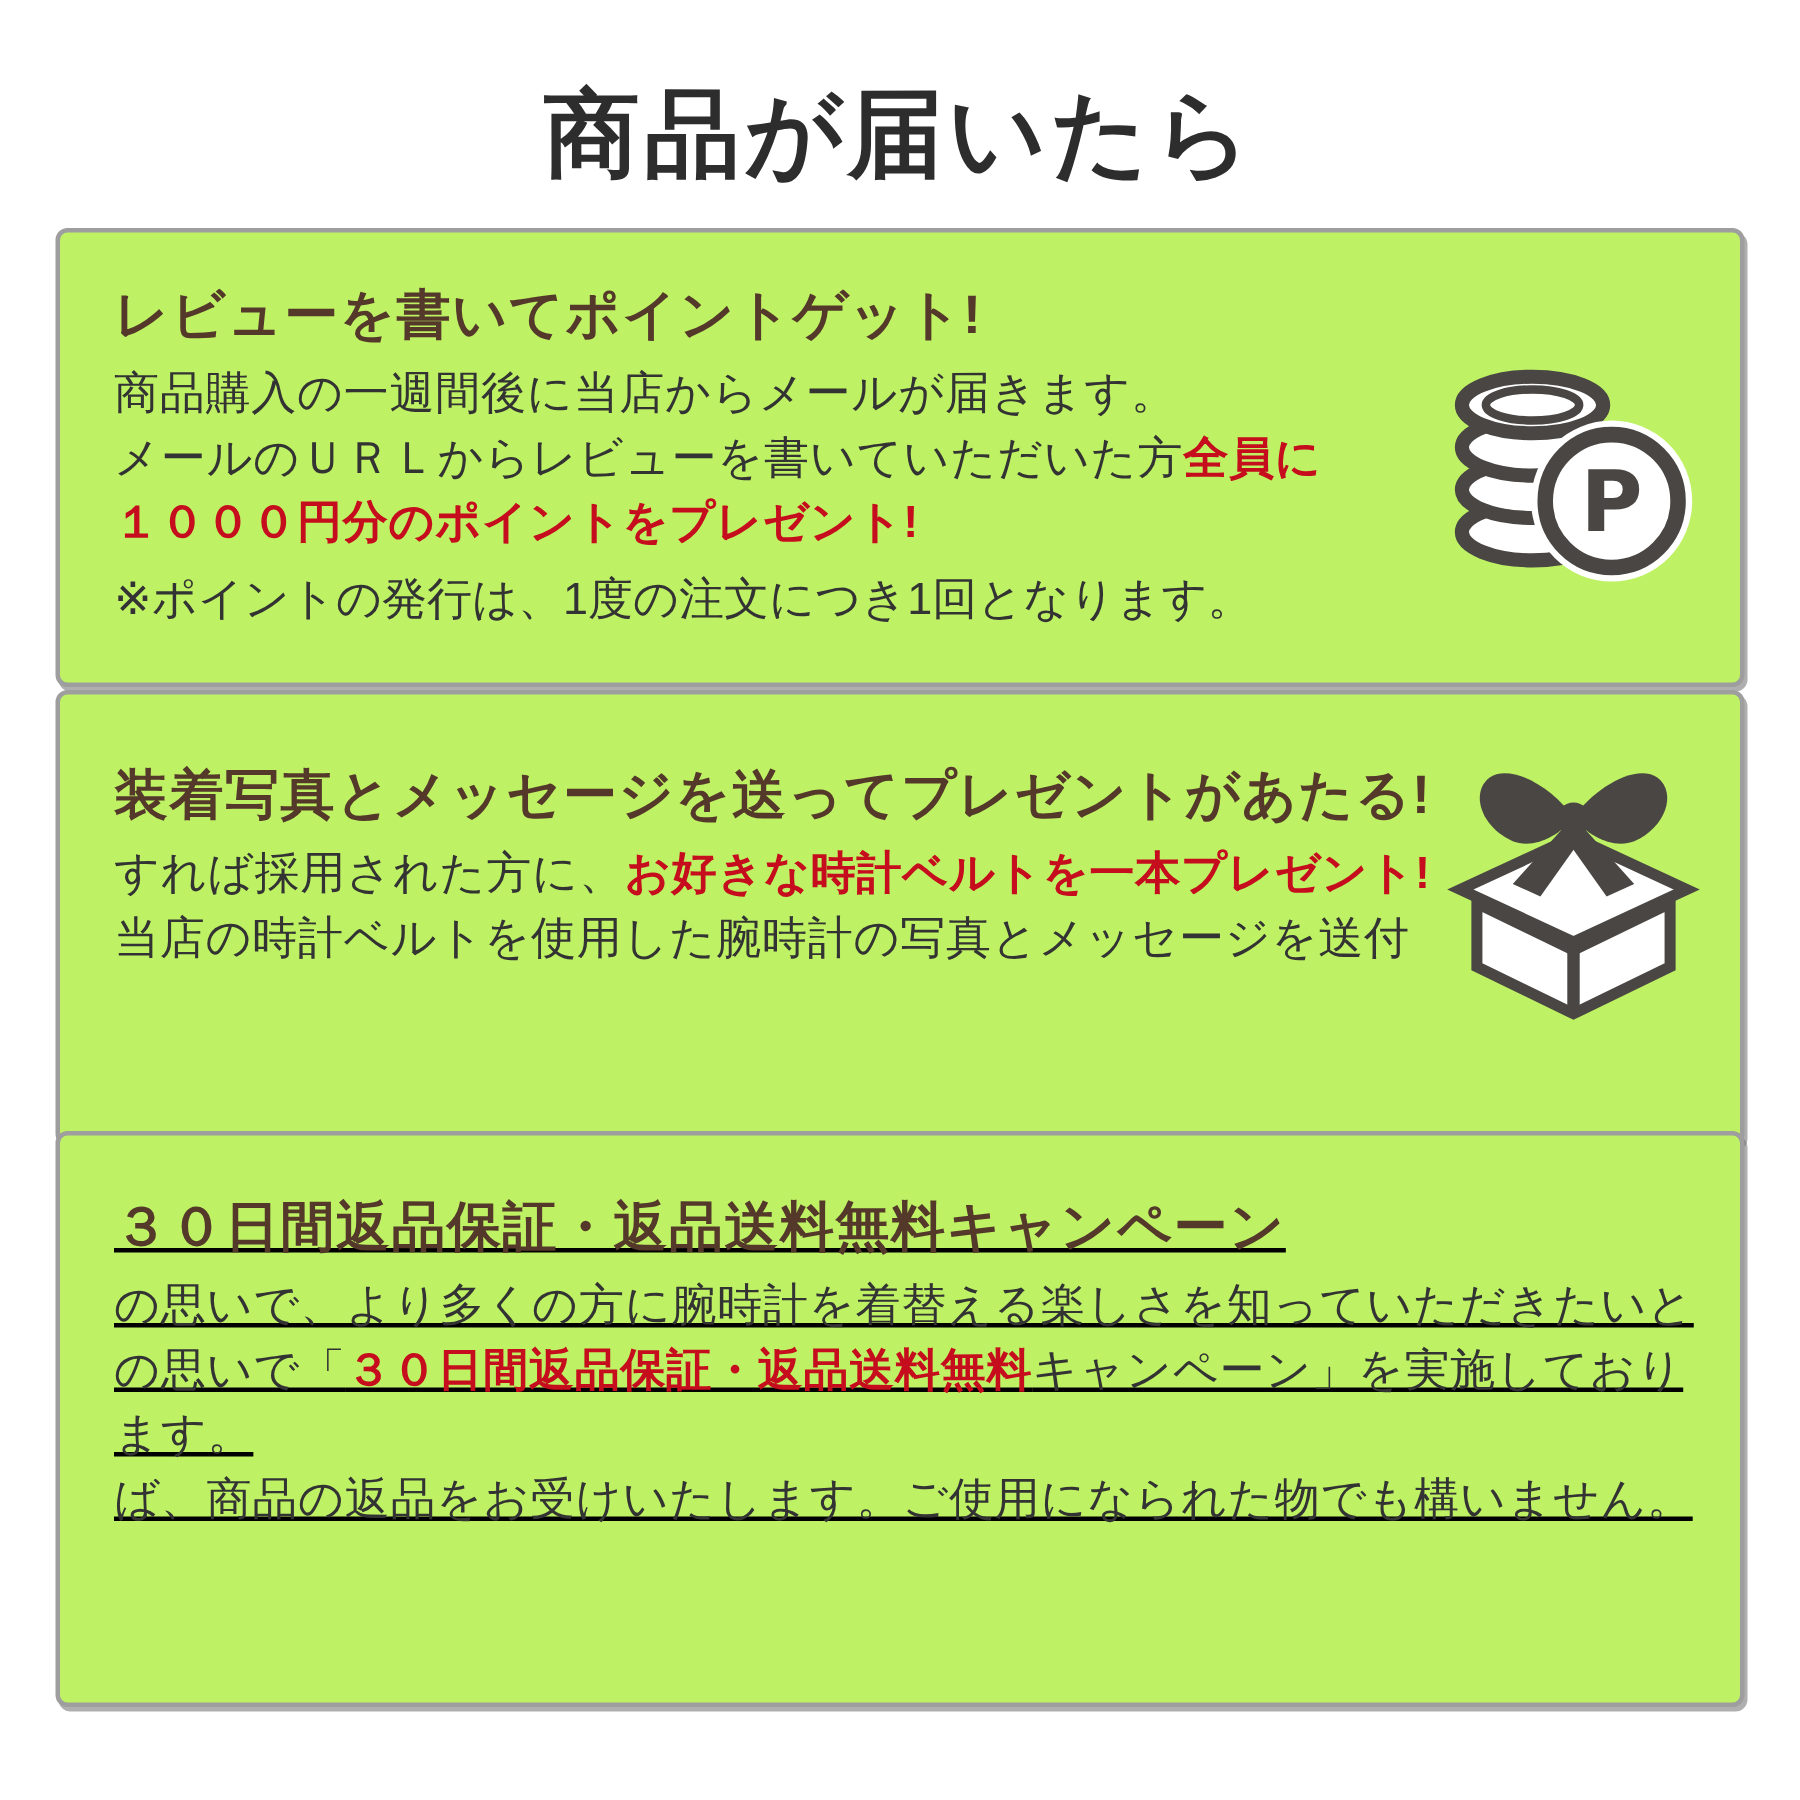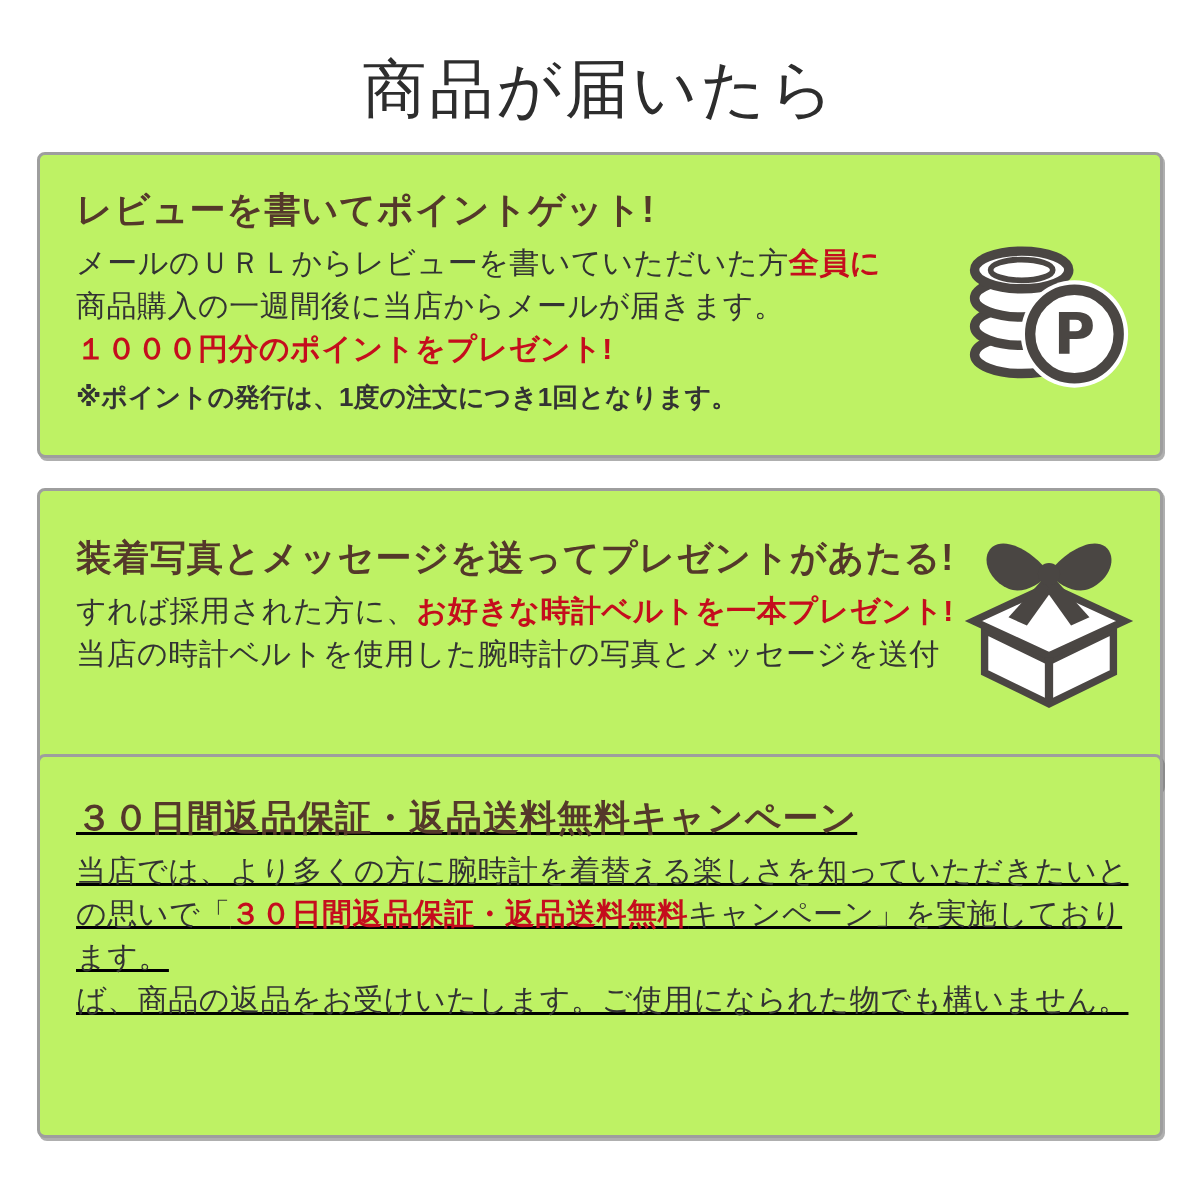"商品が届いたら" .page-title { font-weight: normal -> bold }
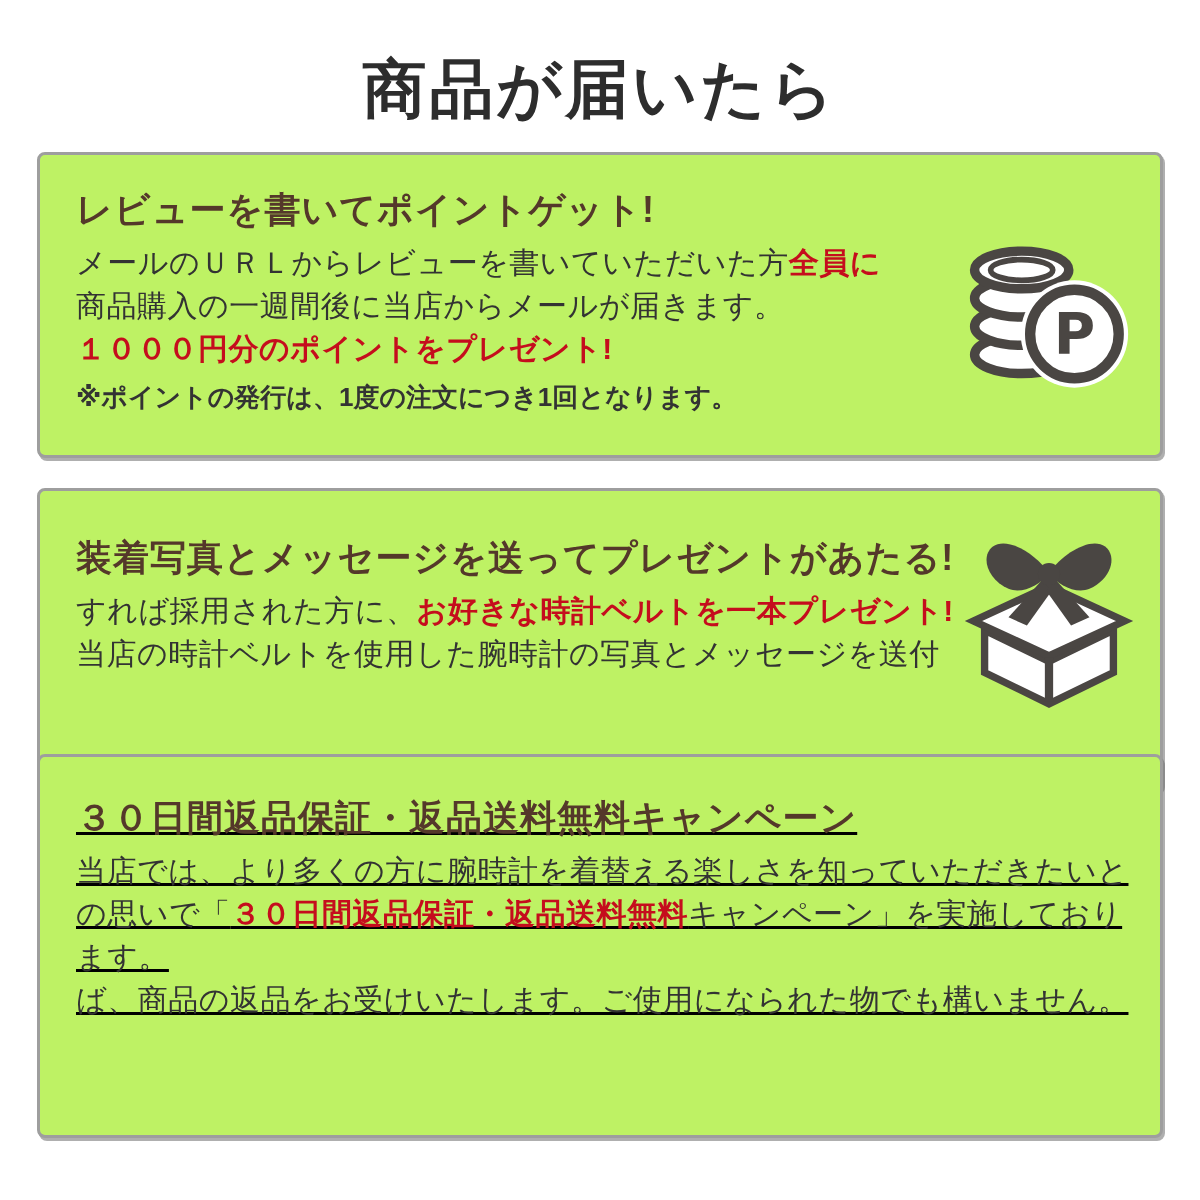"メールのＵＲＬからレビューを書いていただいた方全員に" div.line { order: before "商品購入の一週間後に当店からメールが届きます。" -> after "商品購入の一週間後に当店からメールが届きます。" }
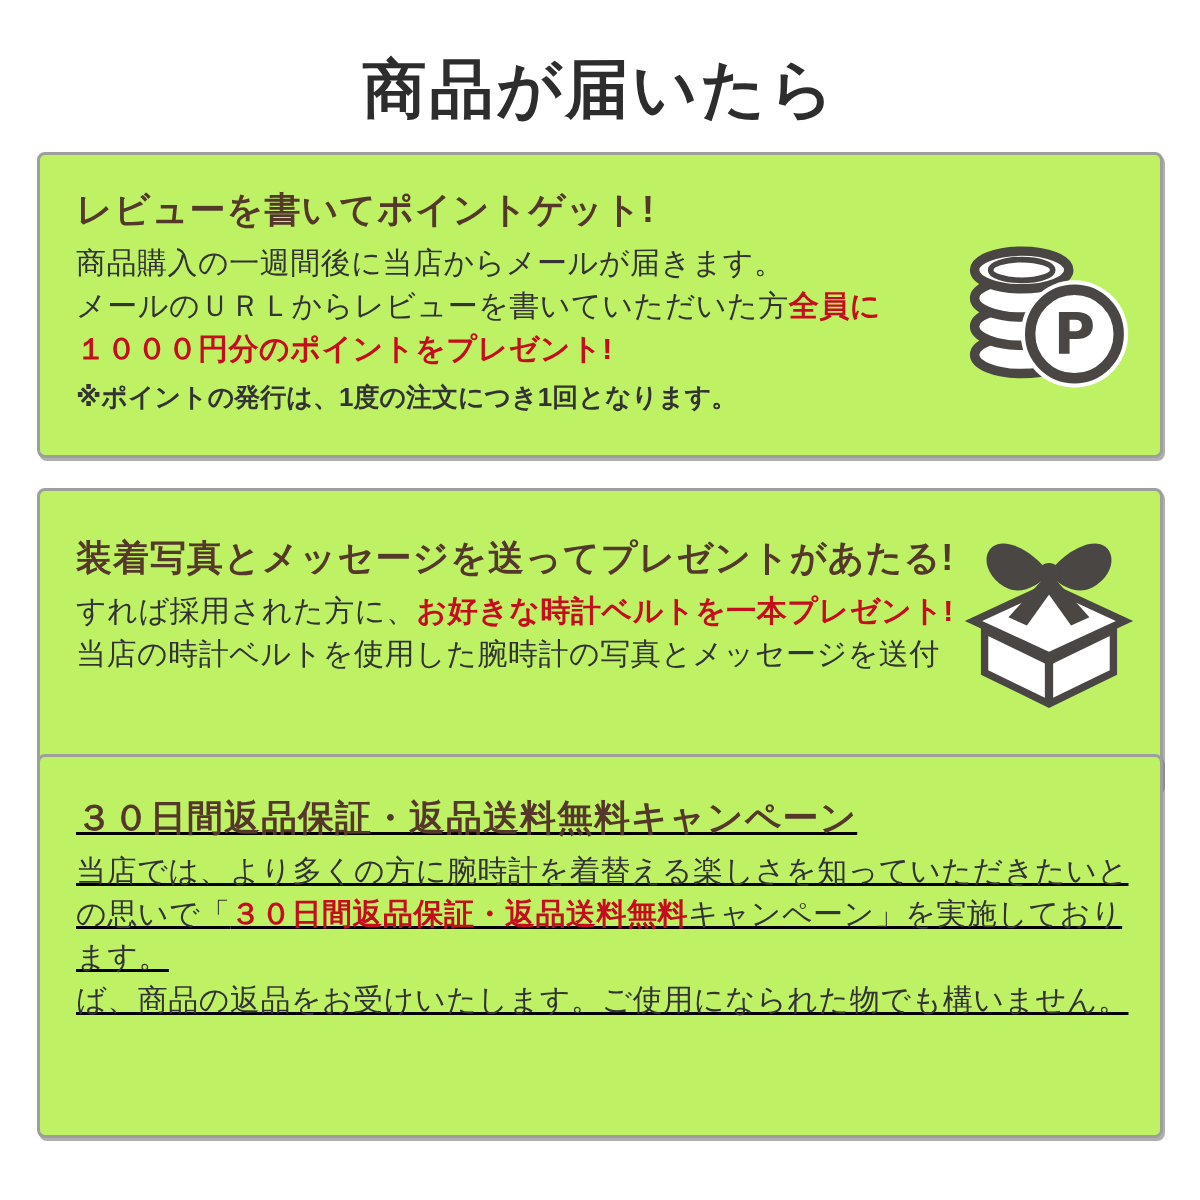"※ポイントの発行は、1度の注文につき1回となります。" .note { font-size: 26px -> 30px; font-weight: 700 -> 400 }
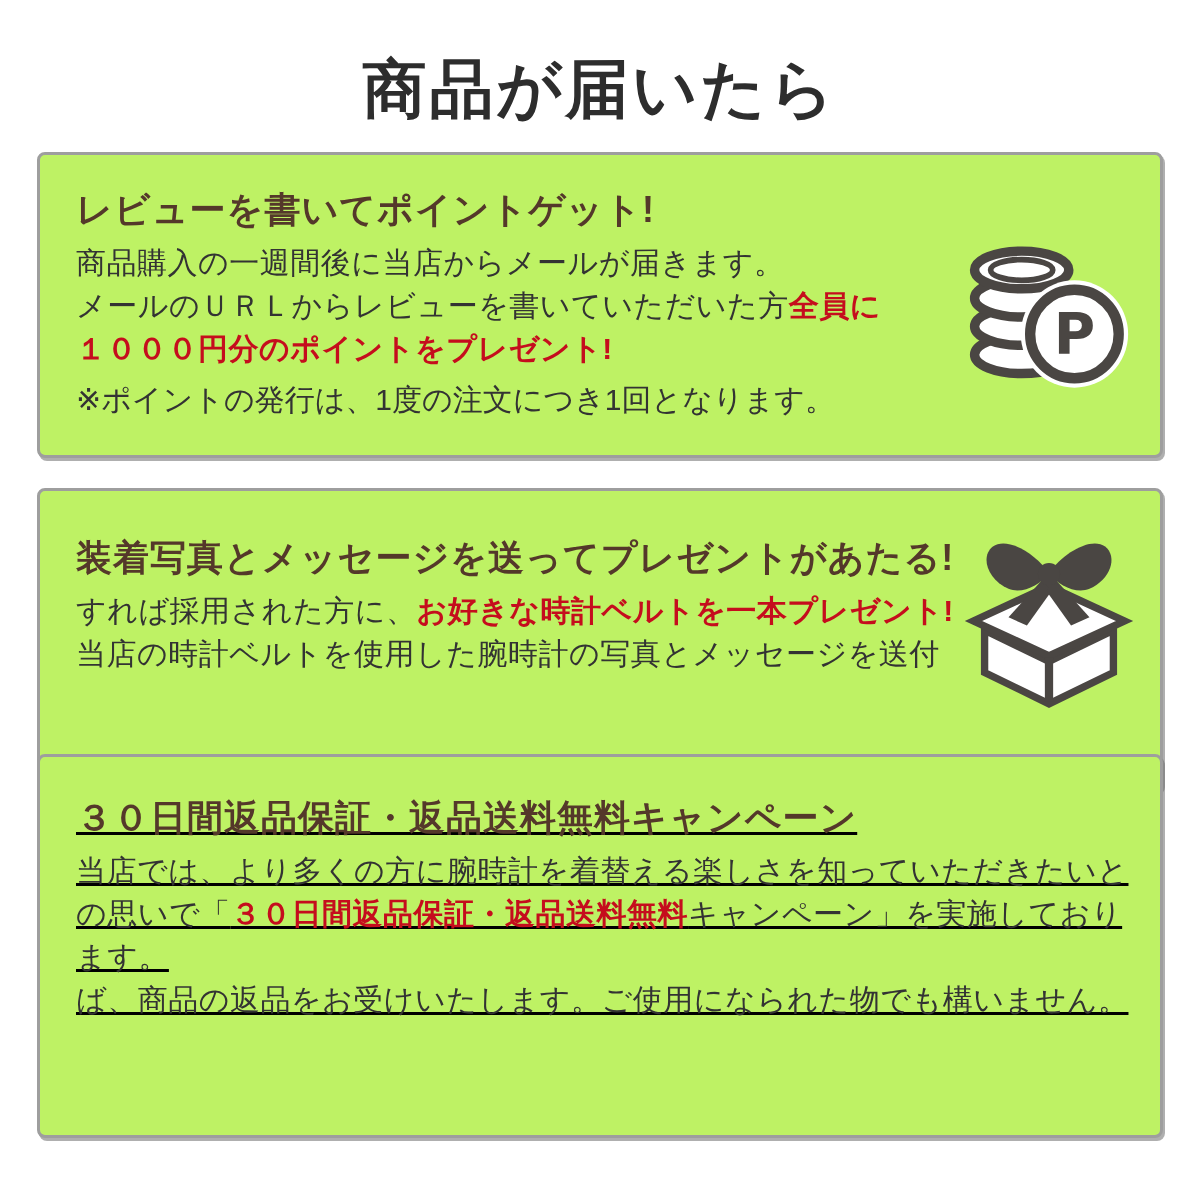"装着写真とメッセージを送ってプレゼントがあたる!" .box-photo { top: 488px -> 460px }
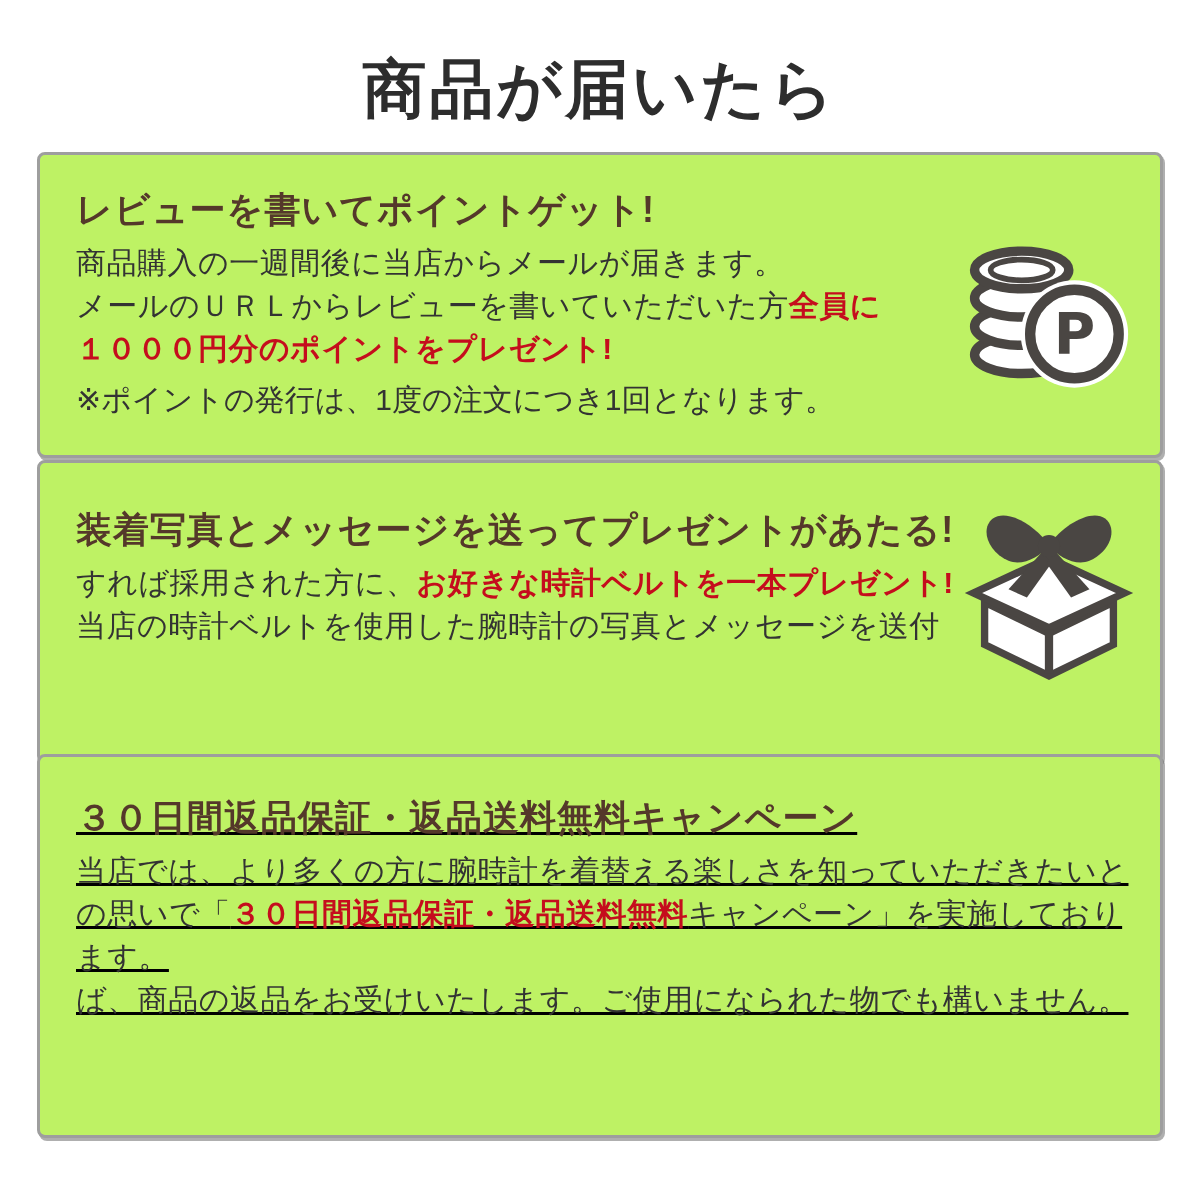"当店では、より多くの方に腕時計を着替える楽しさを知っていただきたいと" span { text: 当店では -> の思いで }
